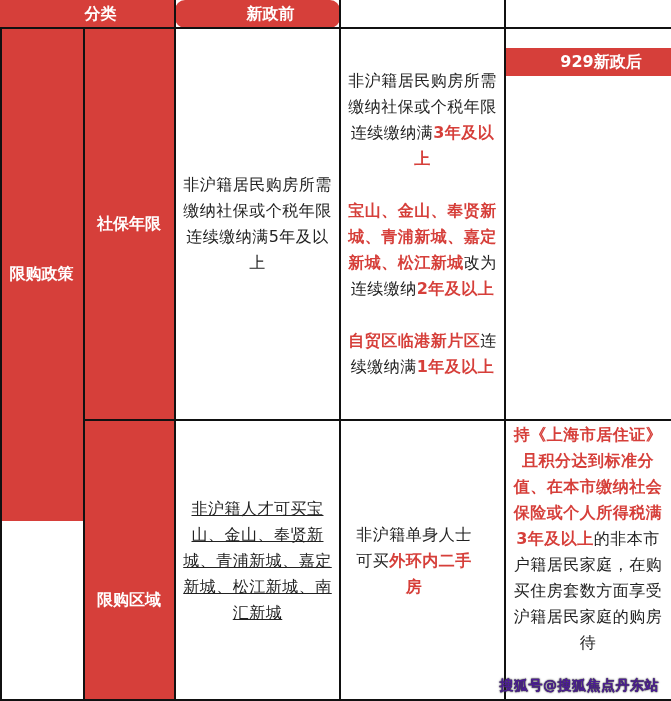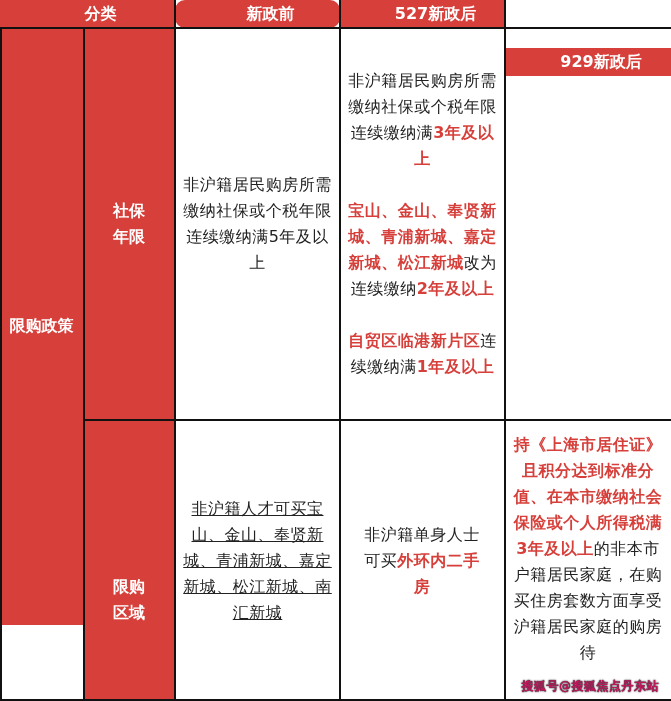"527新政后" div.cell { html: <div> <span>527新政后</span> </div> -> none }
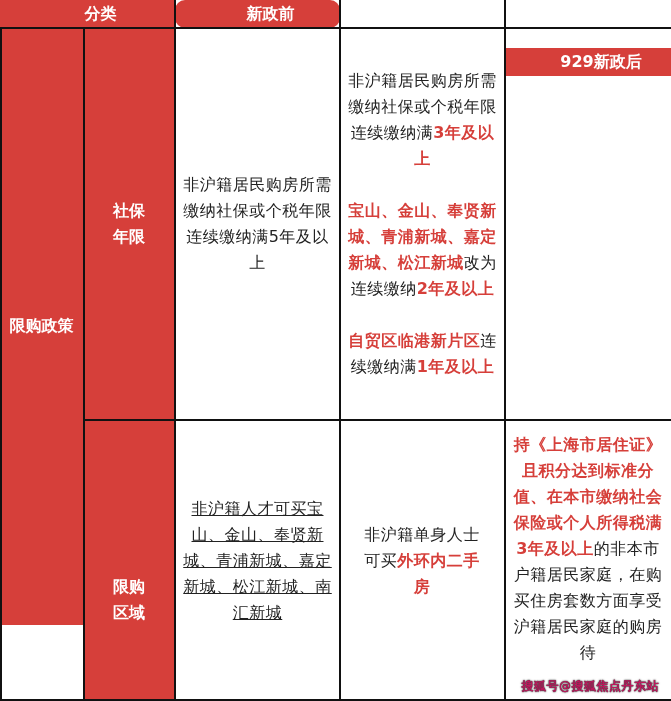"社保" .stack { flex-direction: column -> none }
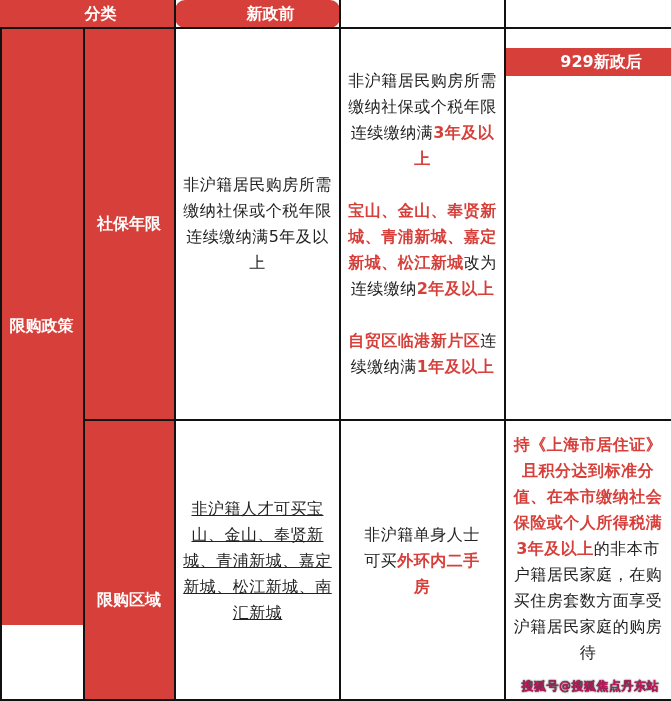"限购政策" div.cell { height: 597px -> 493px }
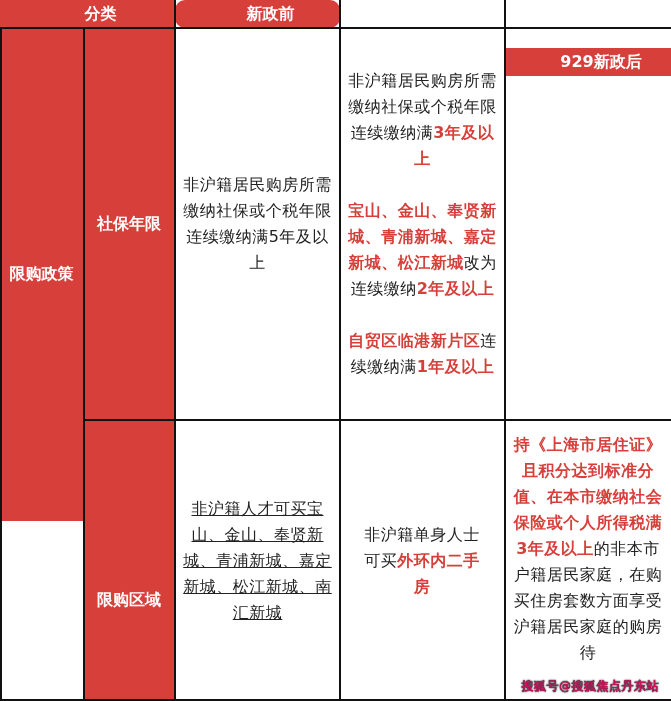"持《上海市居住证》且积分达到标准分值、在本市缴纳社会保险或个人所得税满3年及以上" div.cell { padding-top: 12px -> 2px }
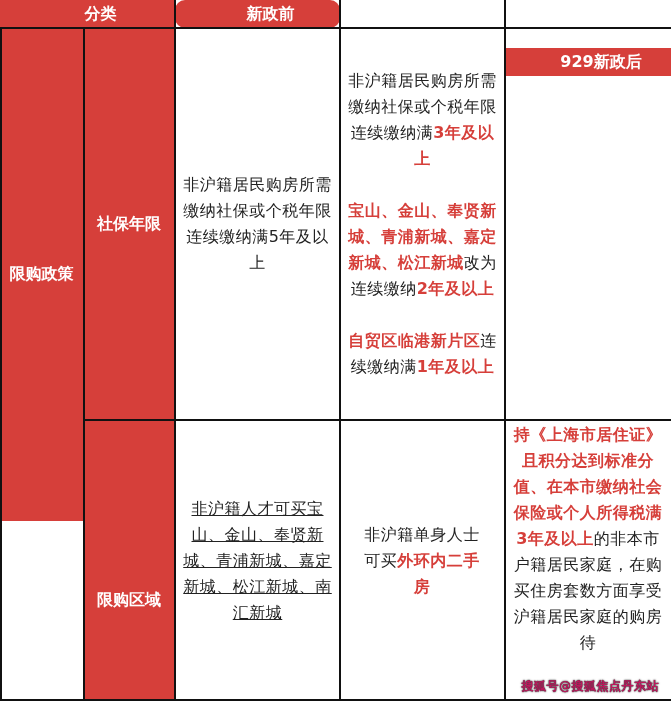"非沪籍单身人士可买外环内二手房" div.cell { left: 356px -> 348px }
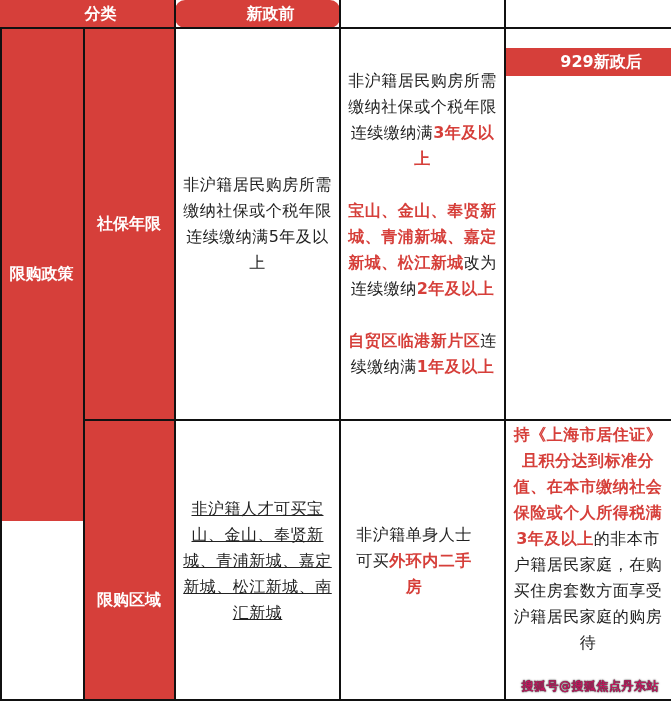"搜狐号@搜狐焦点丹东站" .watermark { color: #be185d -> #4c1d95; font-size: 12px -> 14px }
